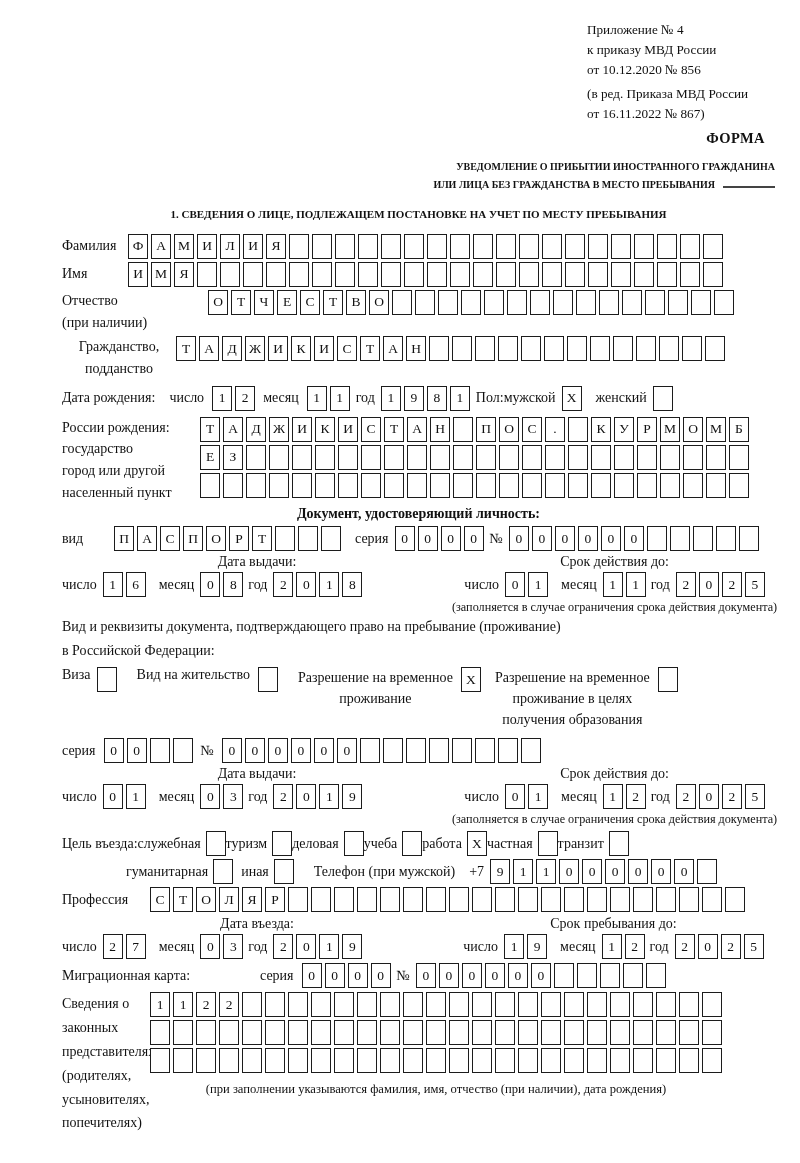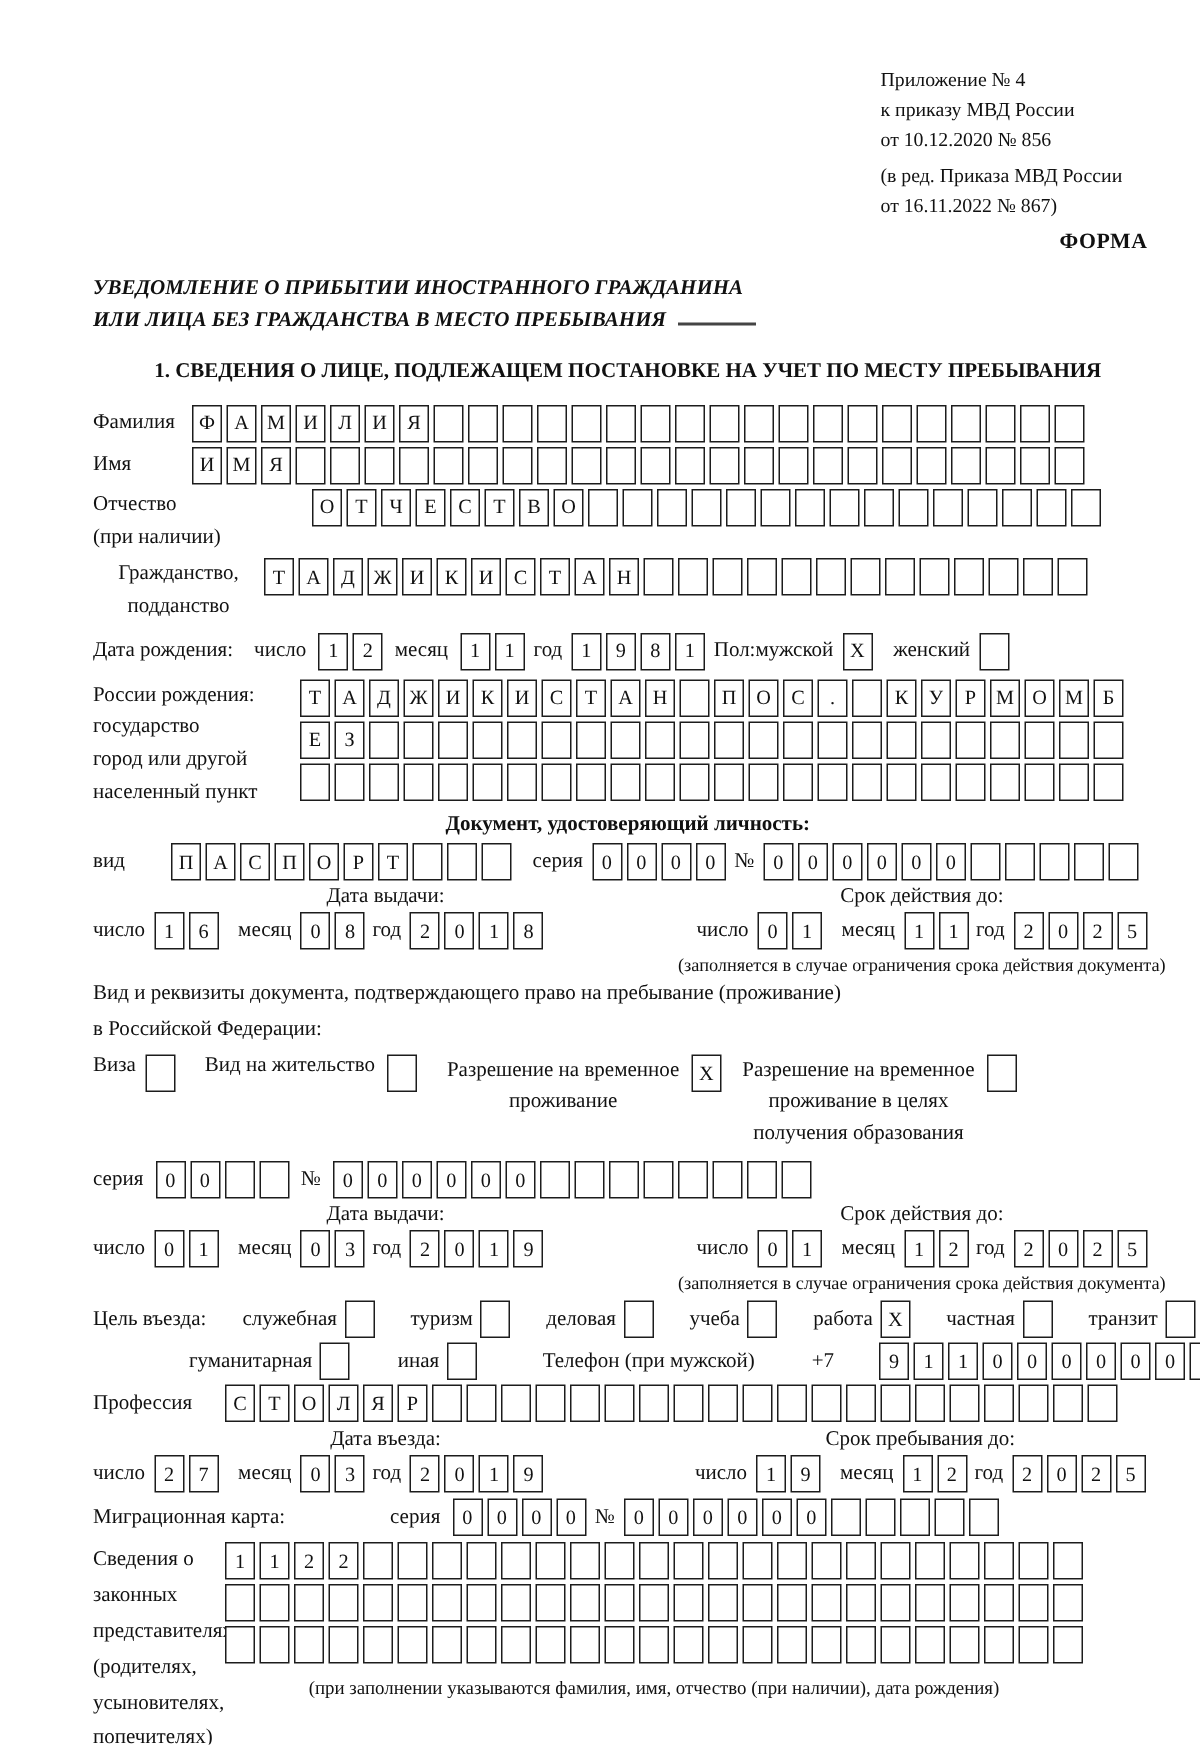"Приложение № 4" .page { padding: 43px 25px 0 62px -> 20px 25px 0 62px }
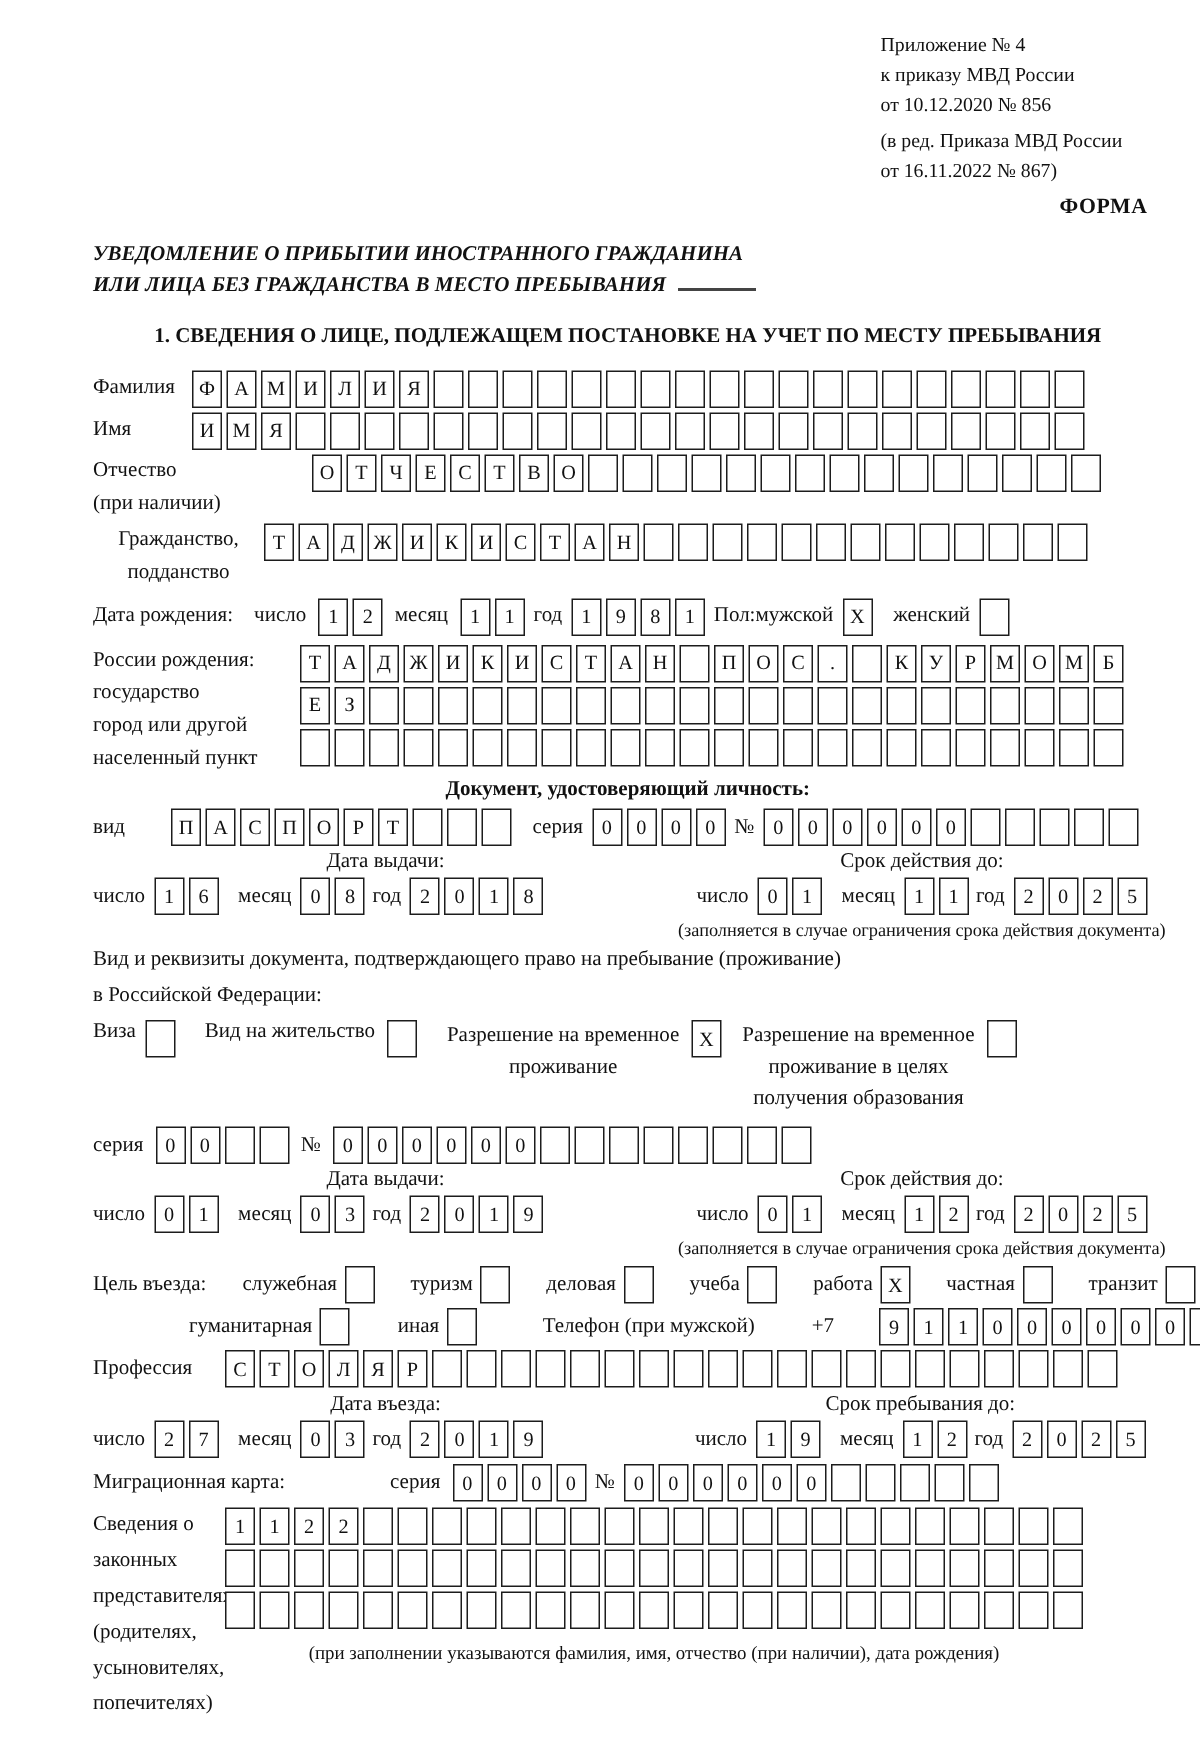"УВЕДОМЛЕНИЕ О ПРИБЫТИИ ИНОСТРАННОГО" .title { font-size: 14px -> 10px; font-style: italic -> none; text-align: left -> right }
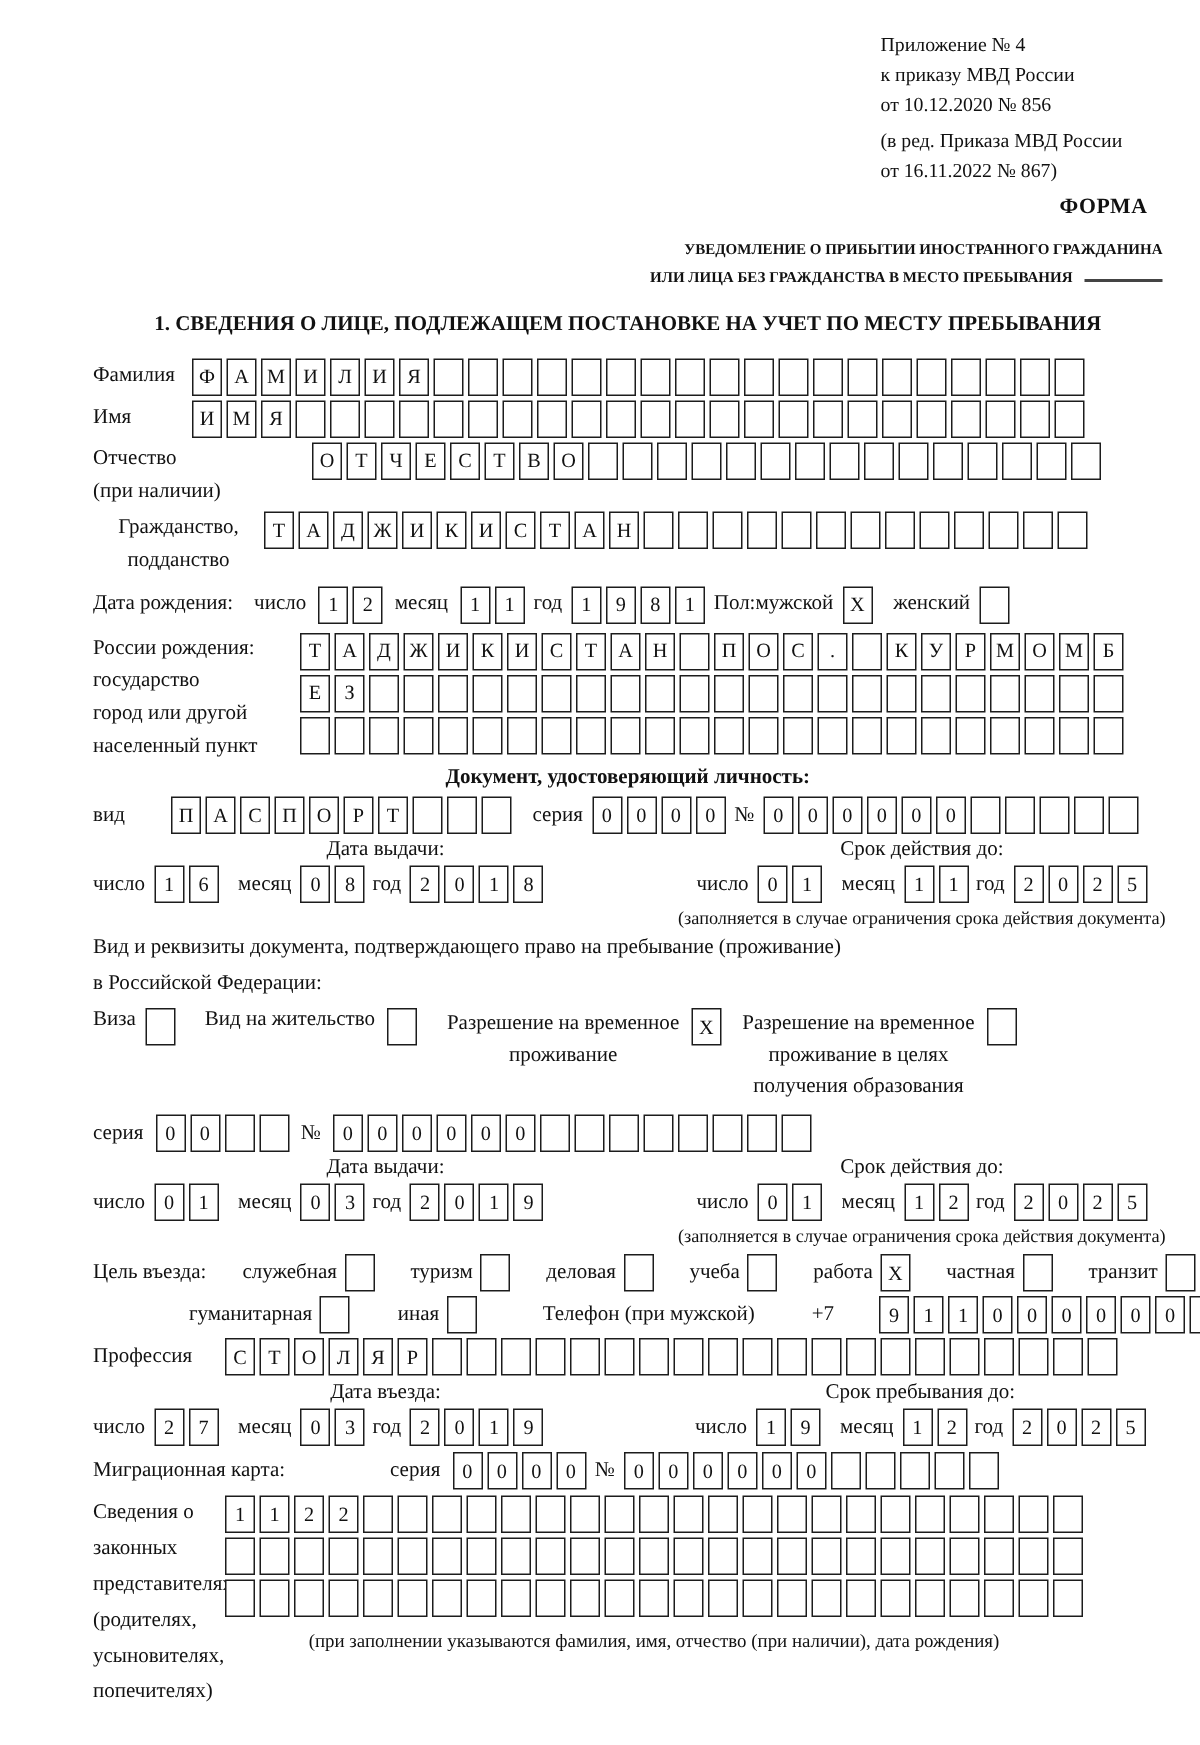"1. СВЕДЕНИЯ О ЛИЦЕ, ПОДЛЕЖАЩЕМ" .sect { font-size: 14px -> 11px }
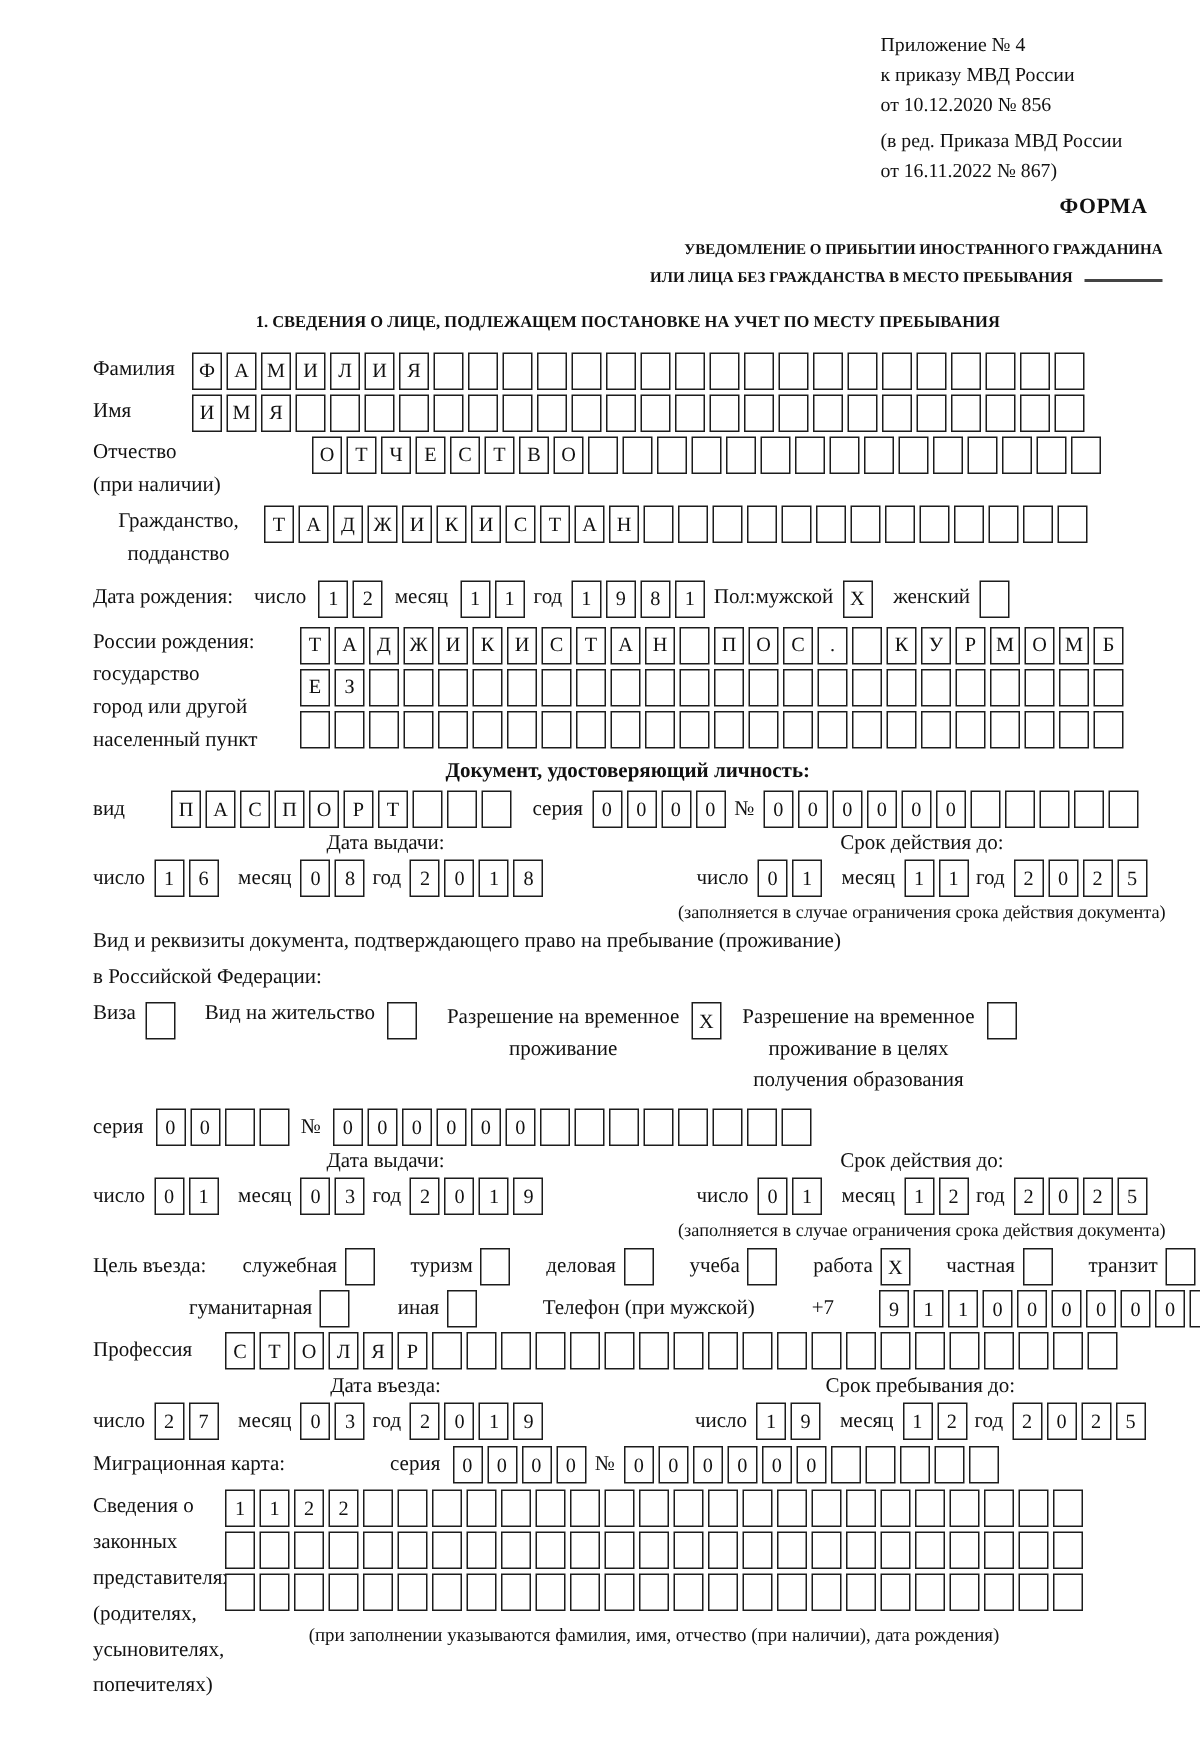"Цель въезда:" .purpose { gap: 24px -> 0 }
